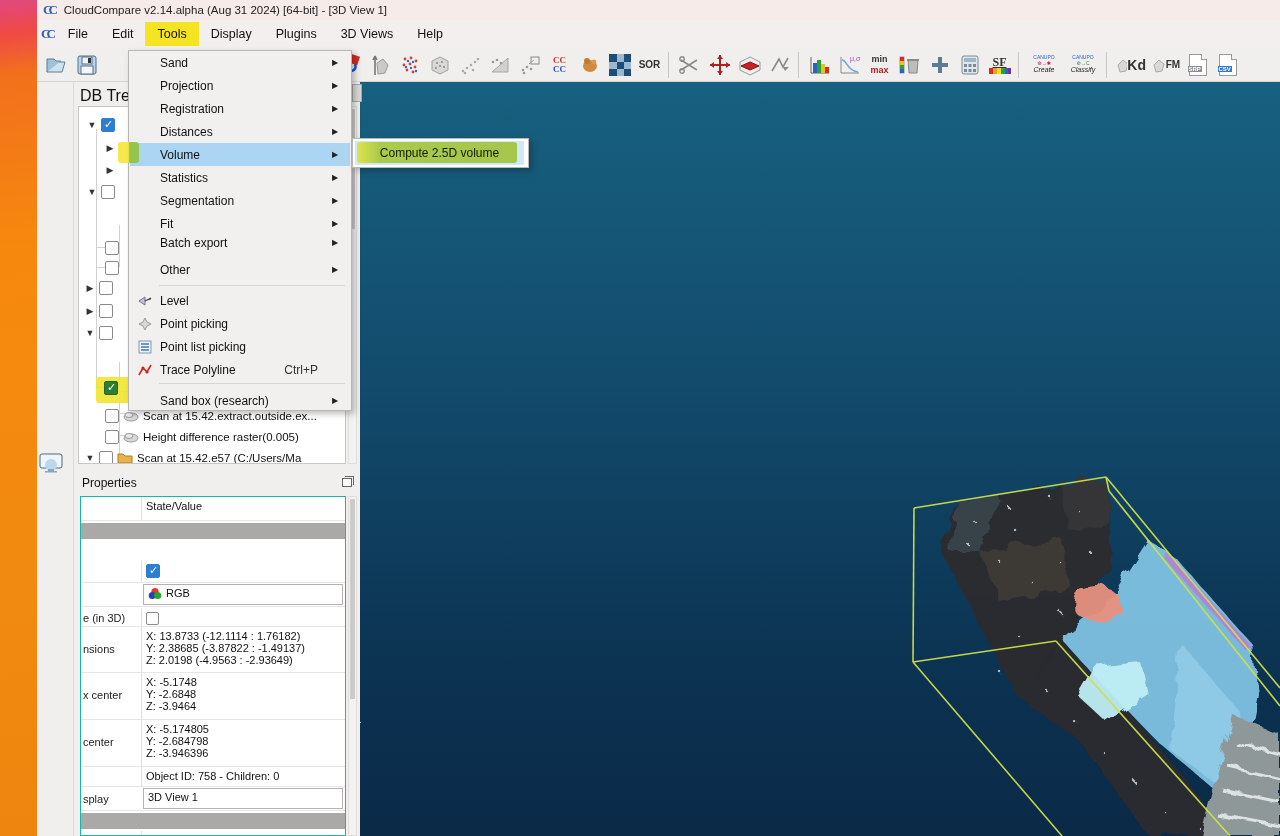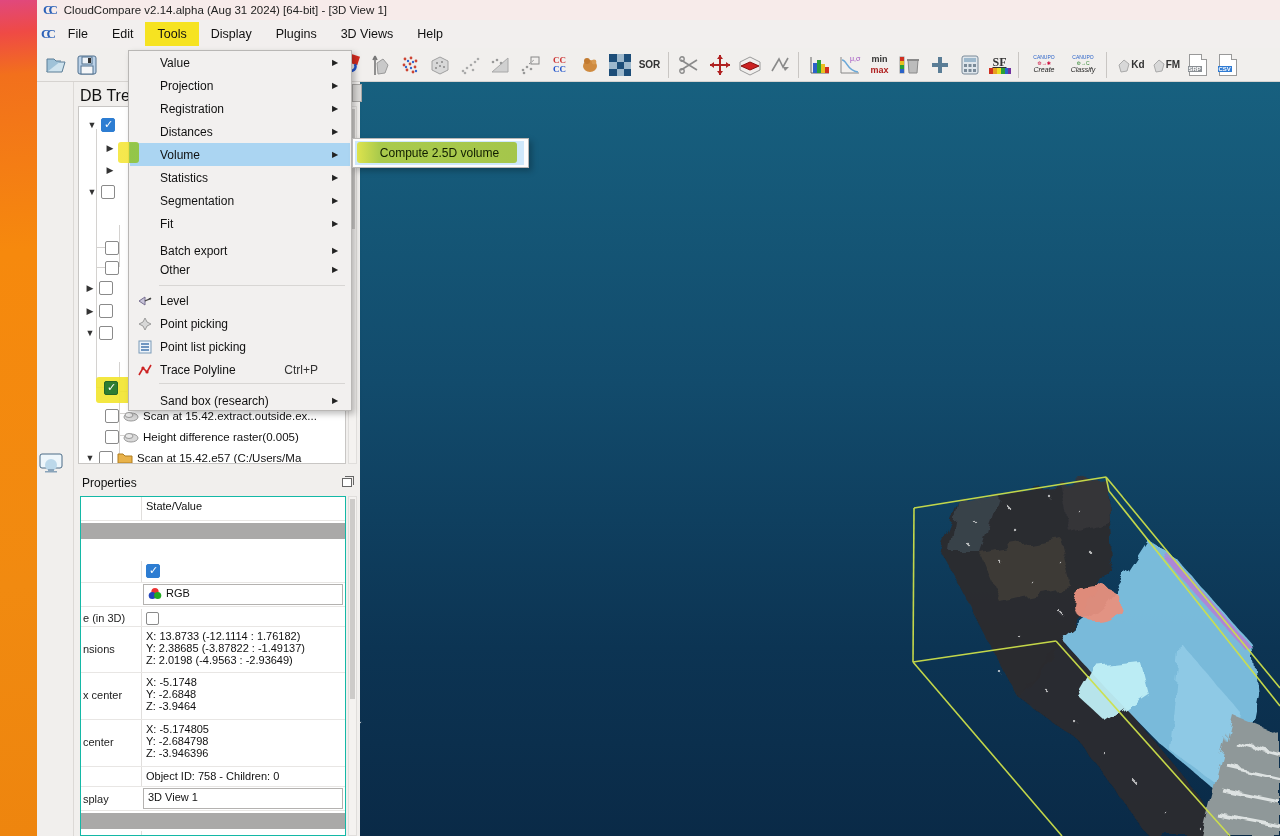"Value" span.lab { text: Value -> Sand }
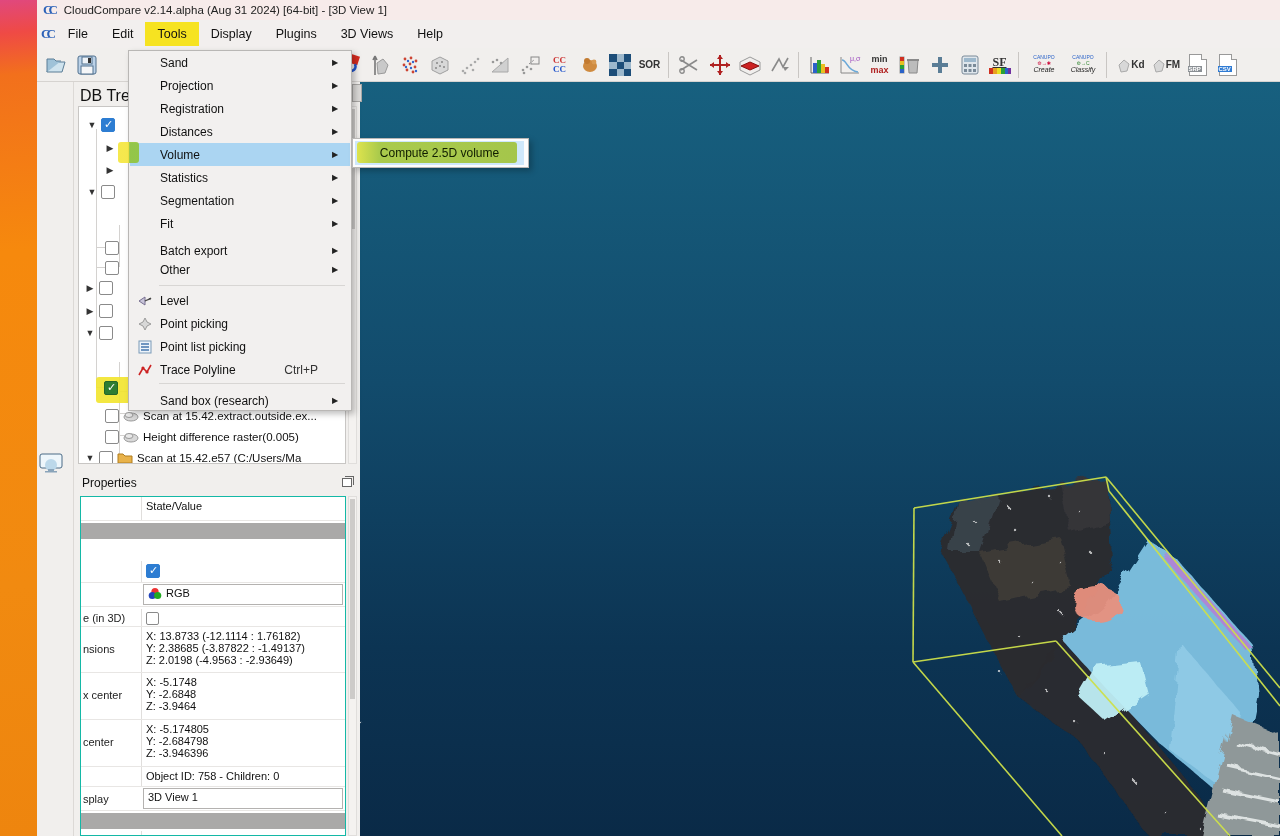"Kd" span.tb-txt { font-size: 10px -> 14px }
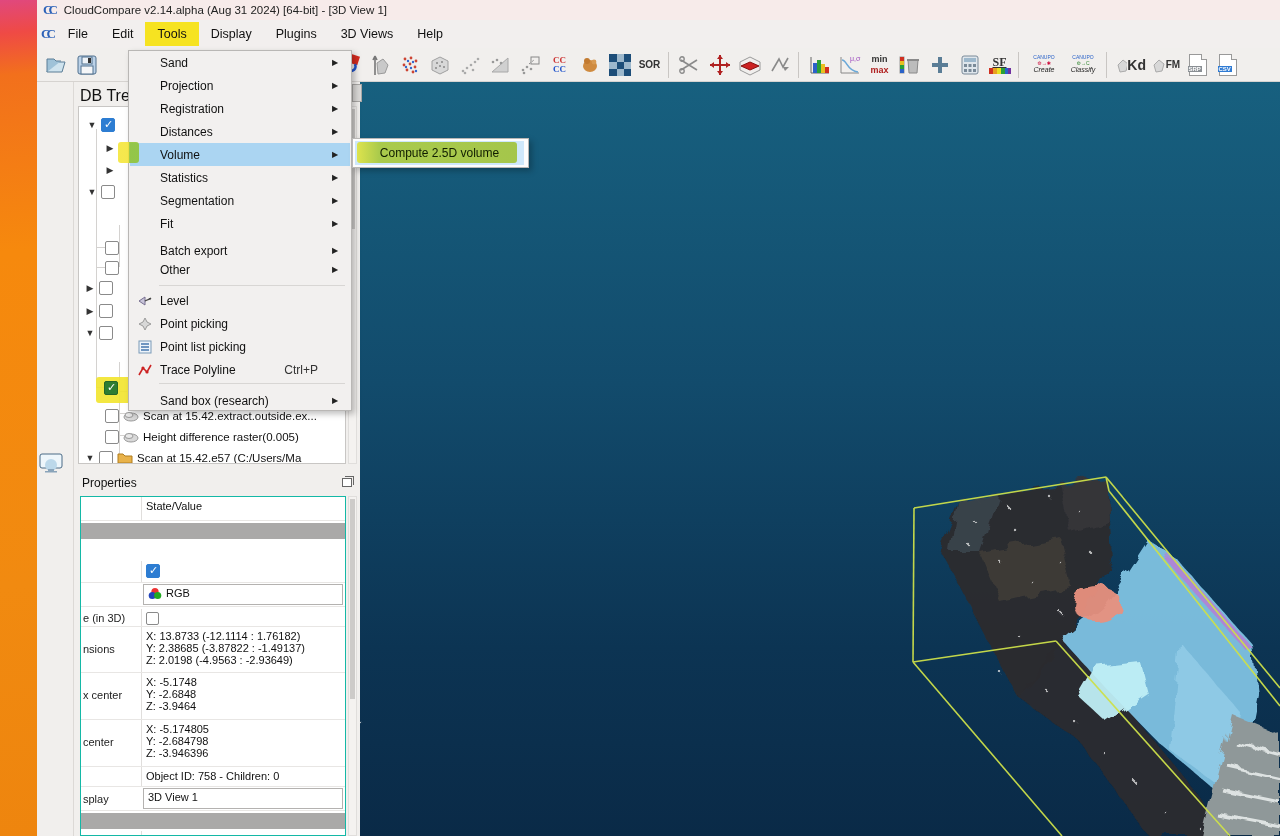"Batch export" div.mi { top: 188px -> 180px }
